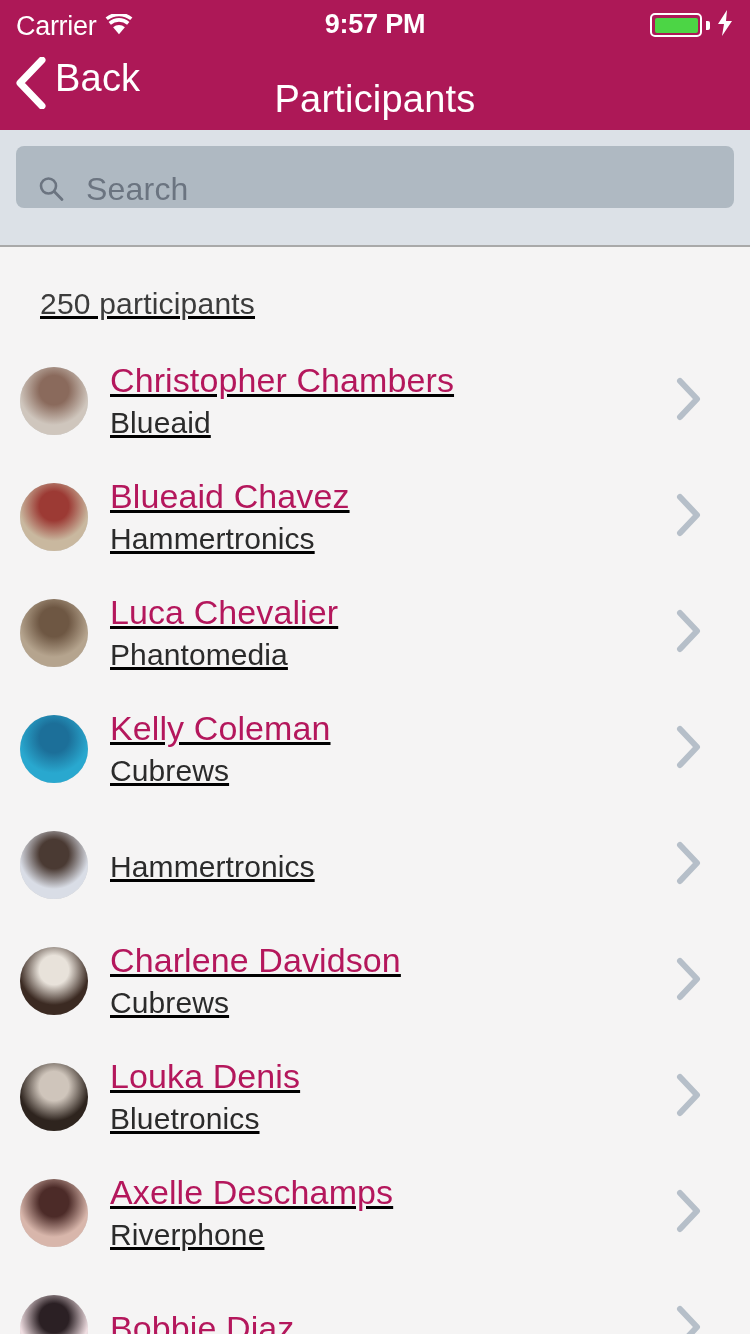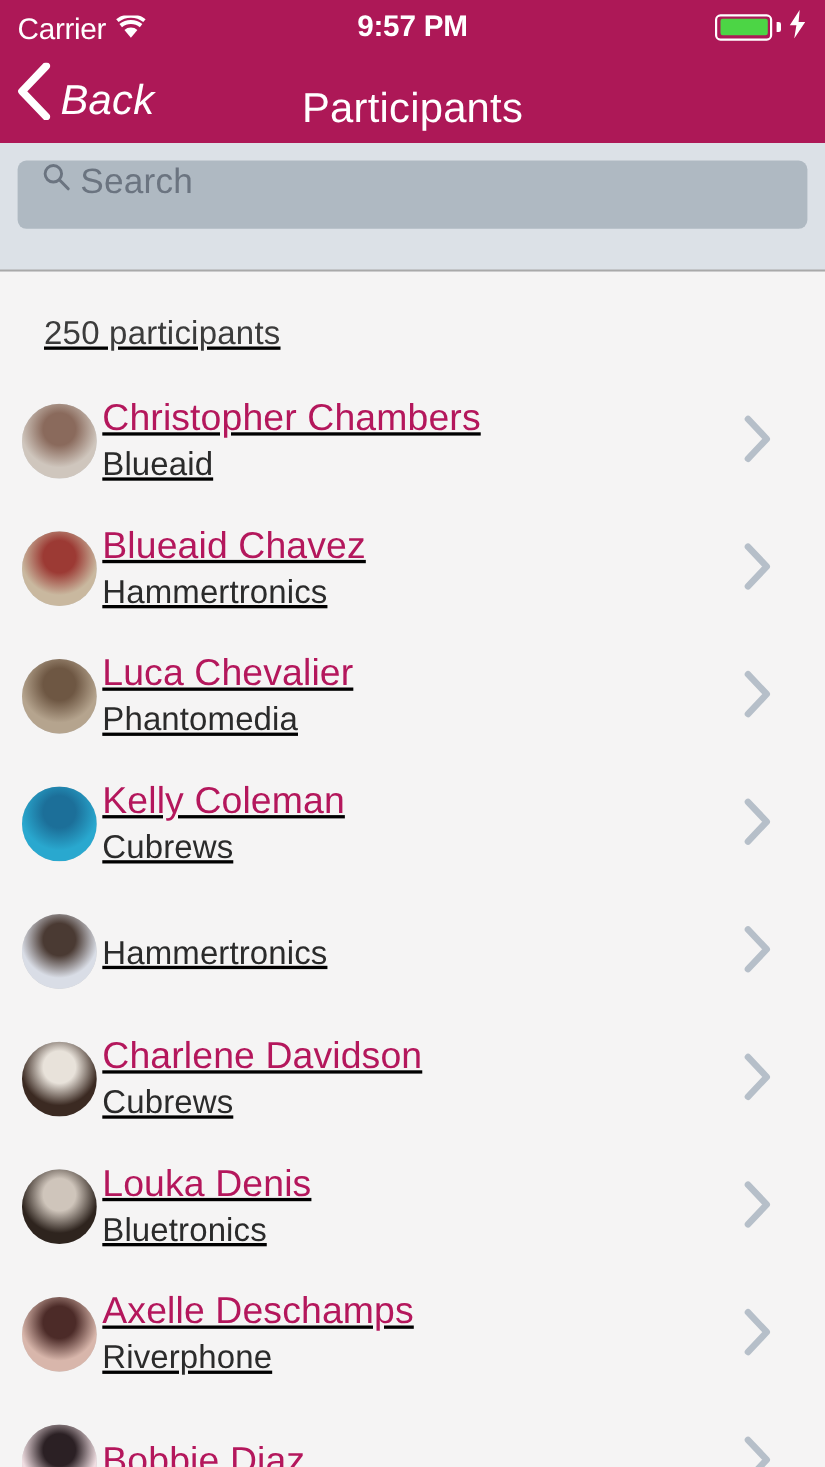"Back" .back-btn { align-items: flex-end -> flex-start; font-style: italic -> none }
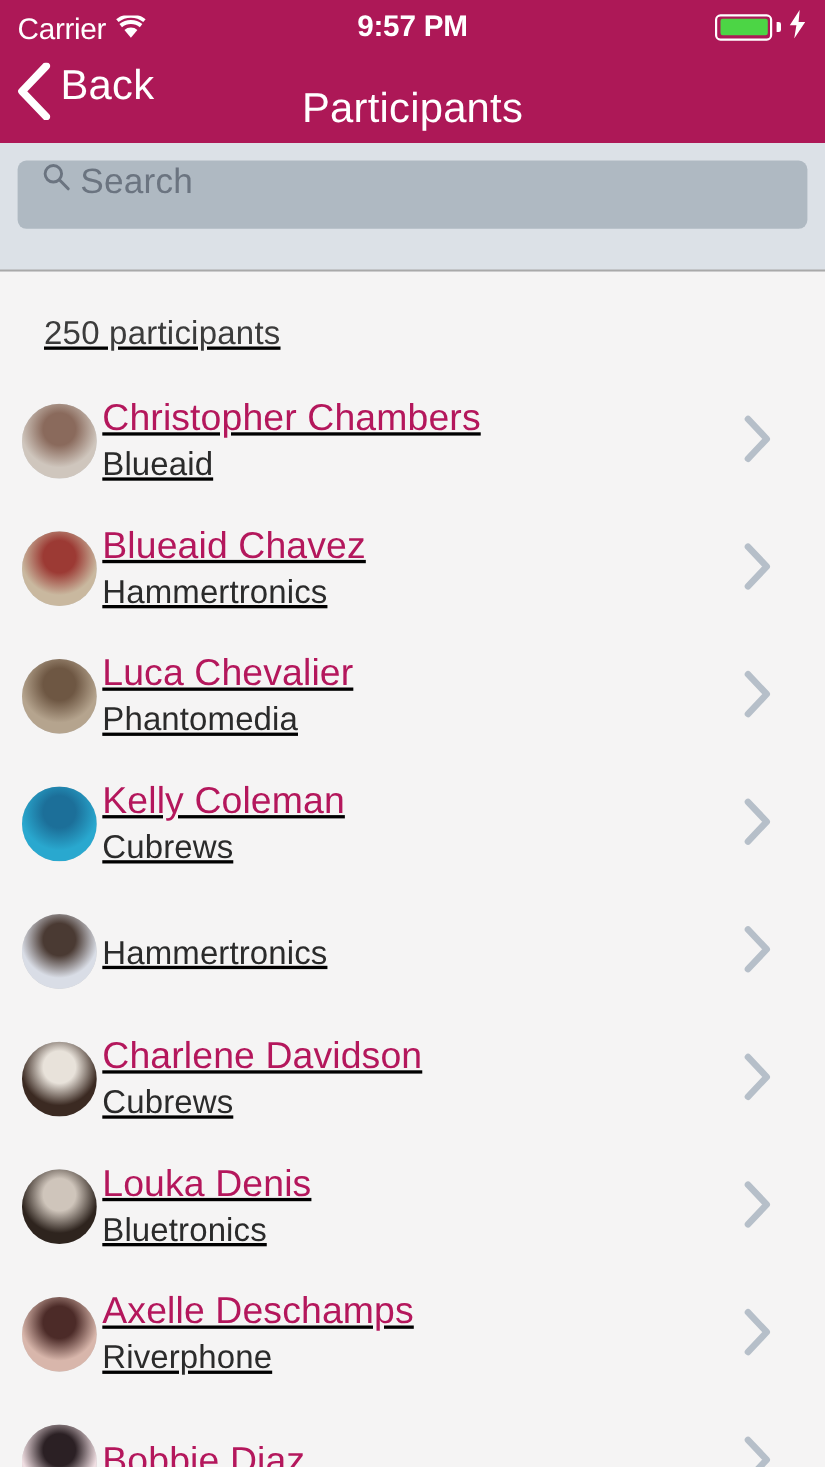"Search" .search-field { align-items: flex-start -> flex-end; gap: 7px -> 20px }
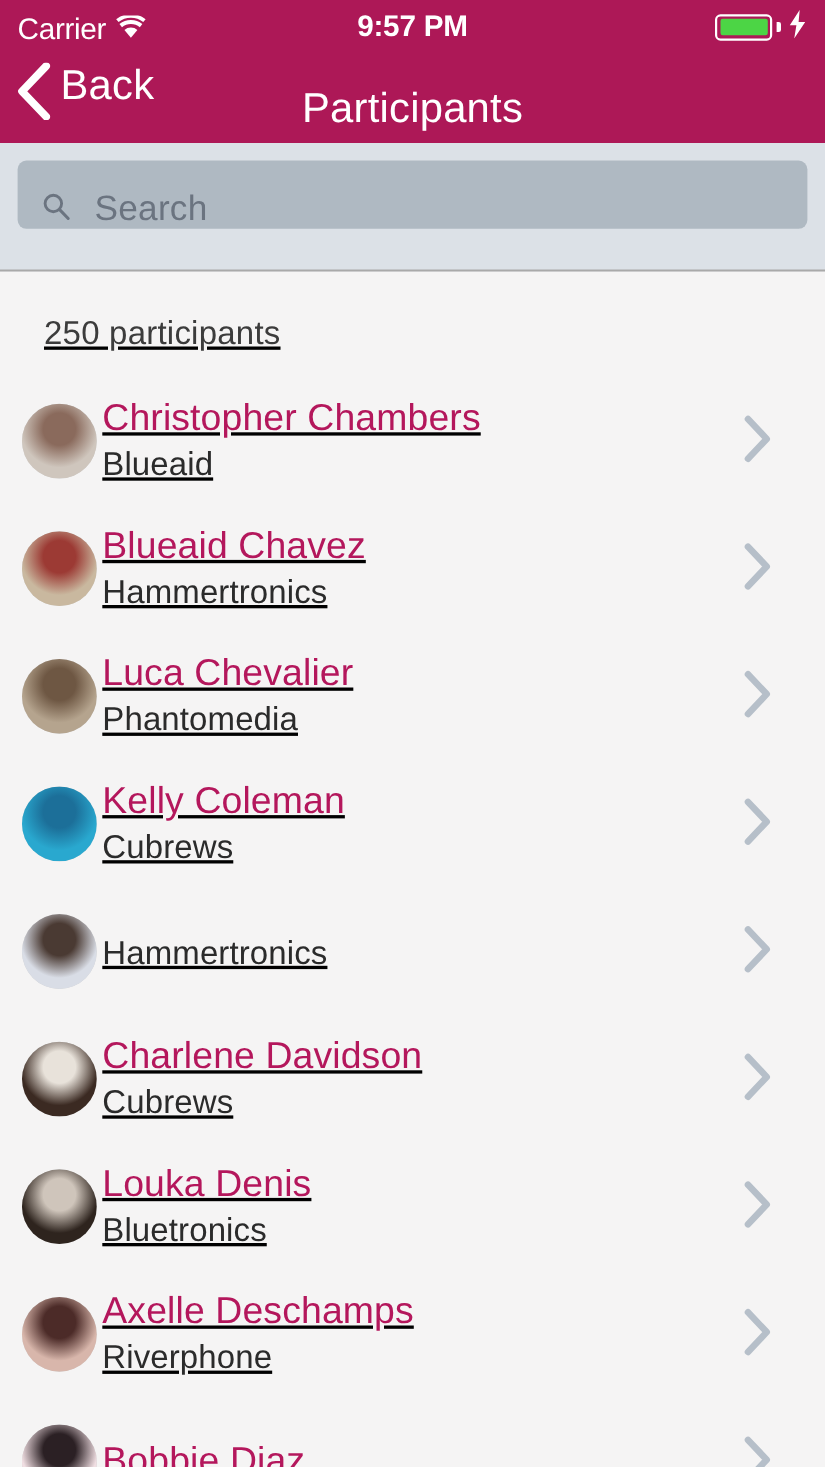"Christopher Chambers" .row-text { margin-left: 5px -> 22px }
